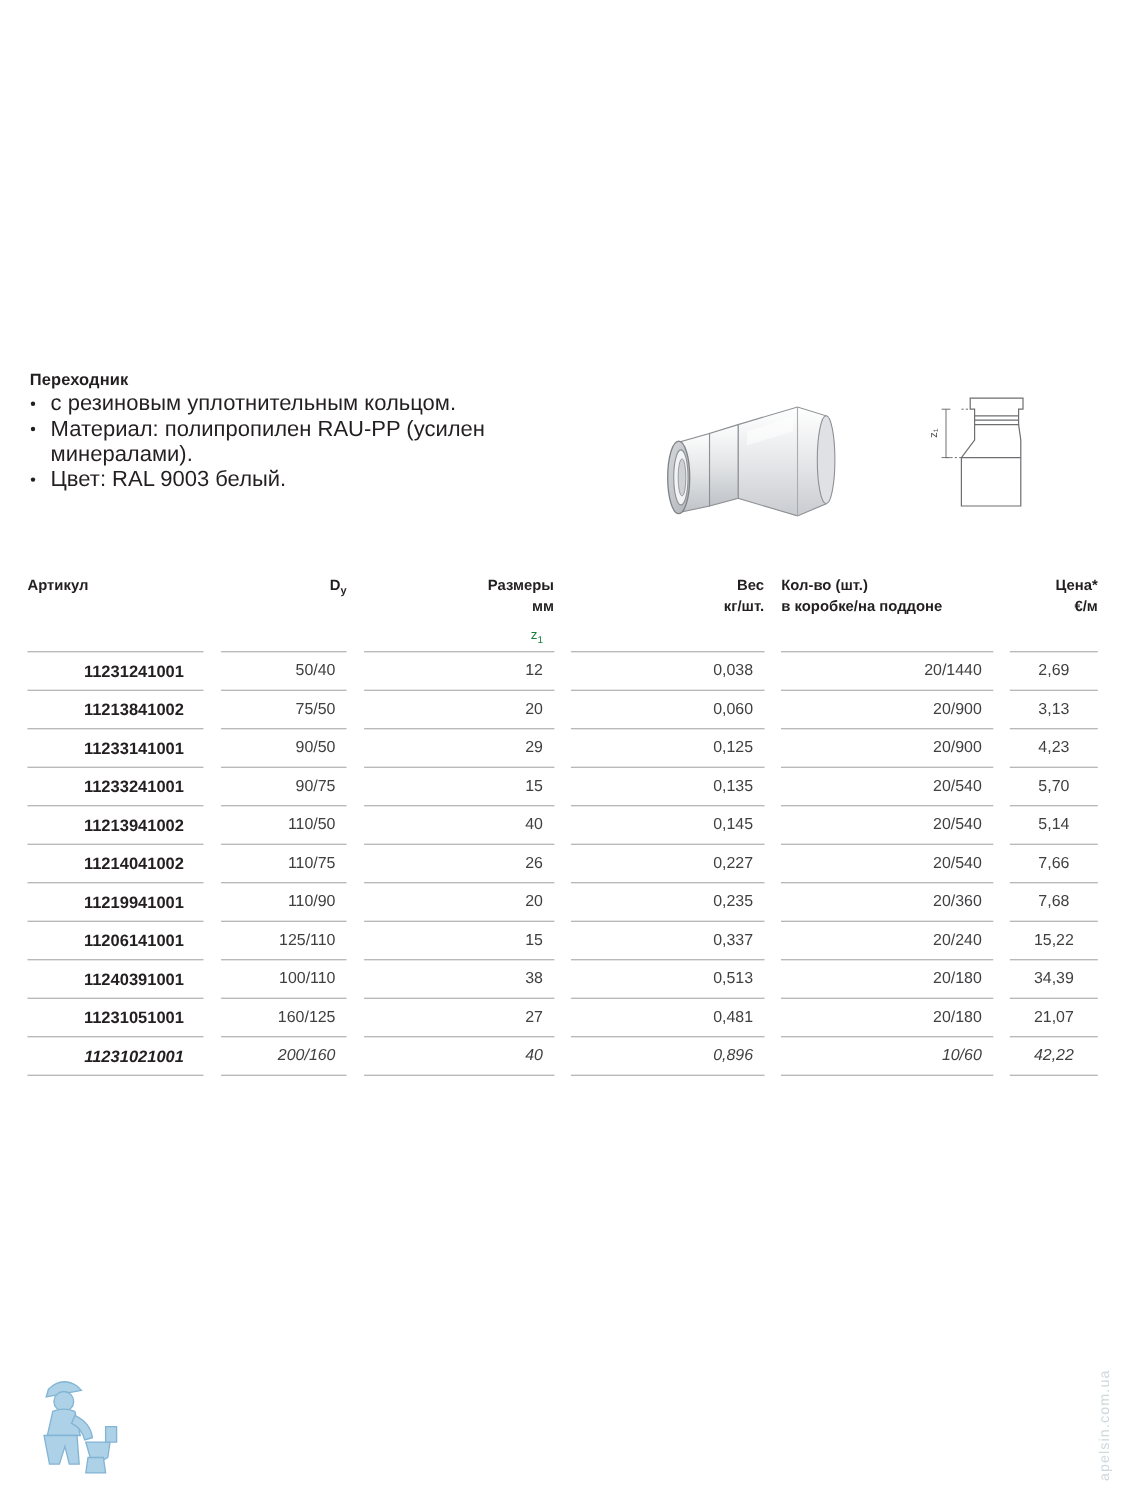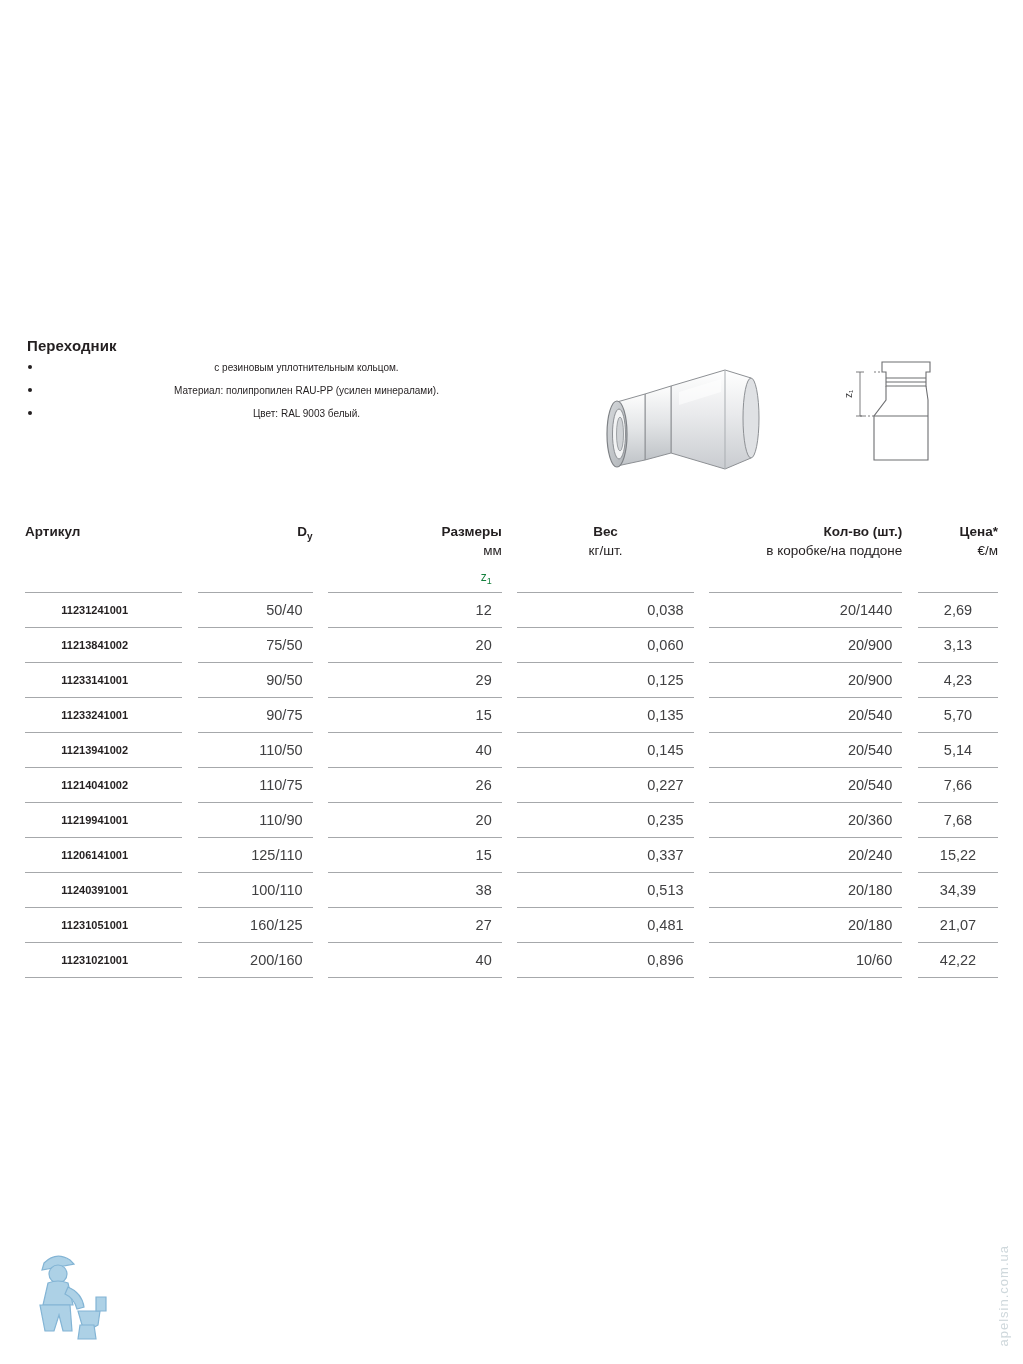"с резиновым уплотнительным кольцом." .bullets li { font-size: 10px -> 20px; text-align: center -> none }
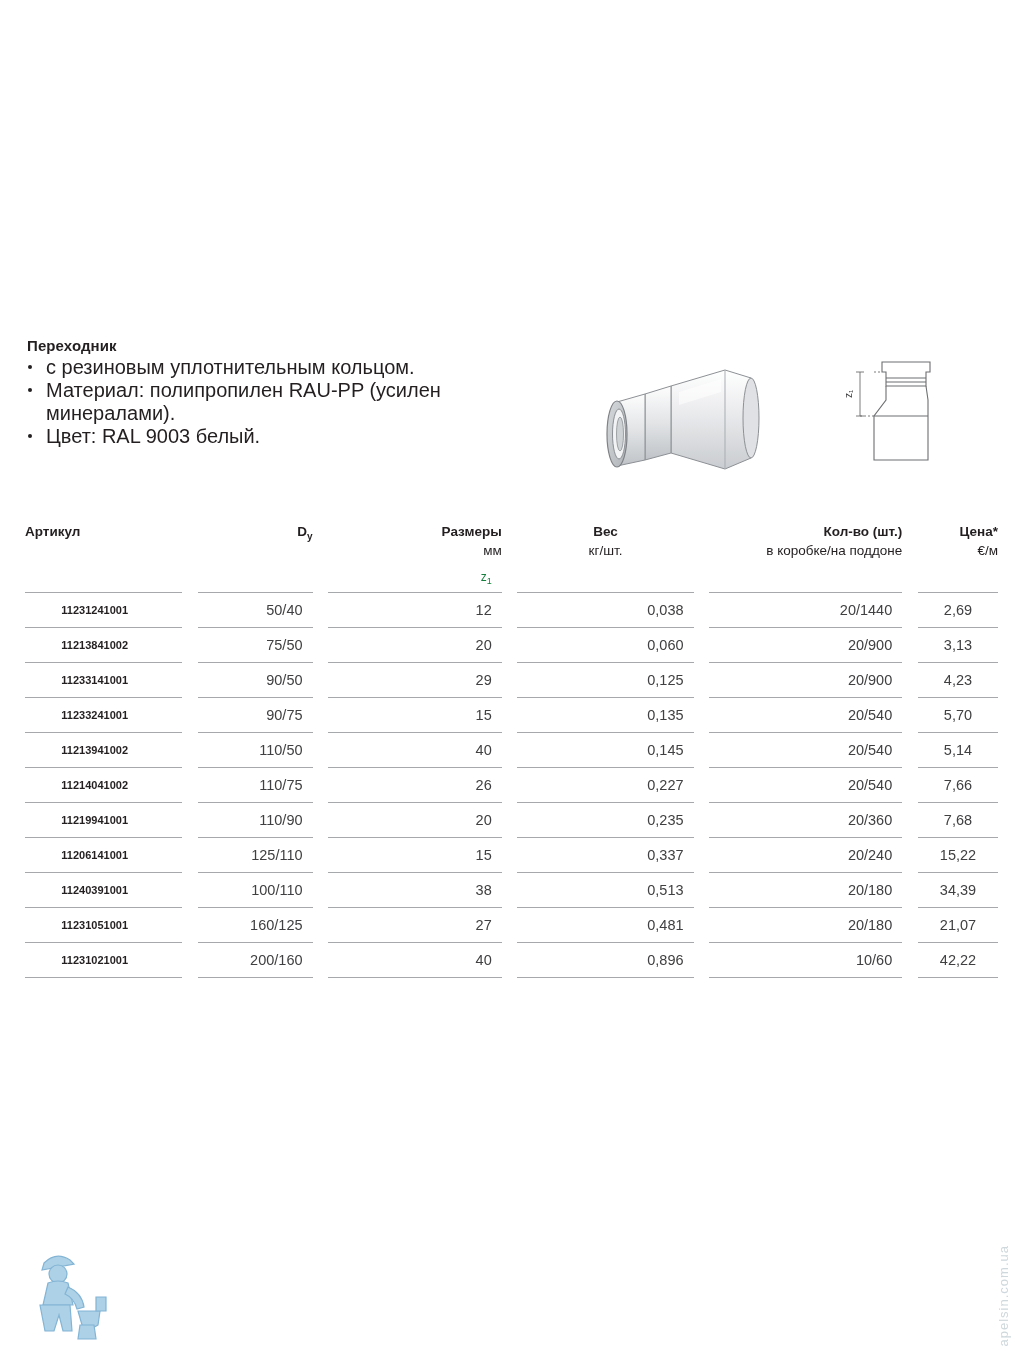"Вес" .th-weight { text-align: none -> right }
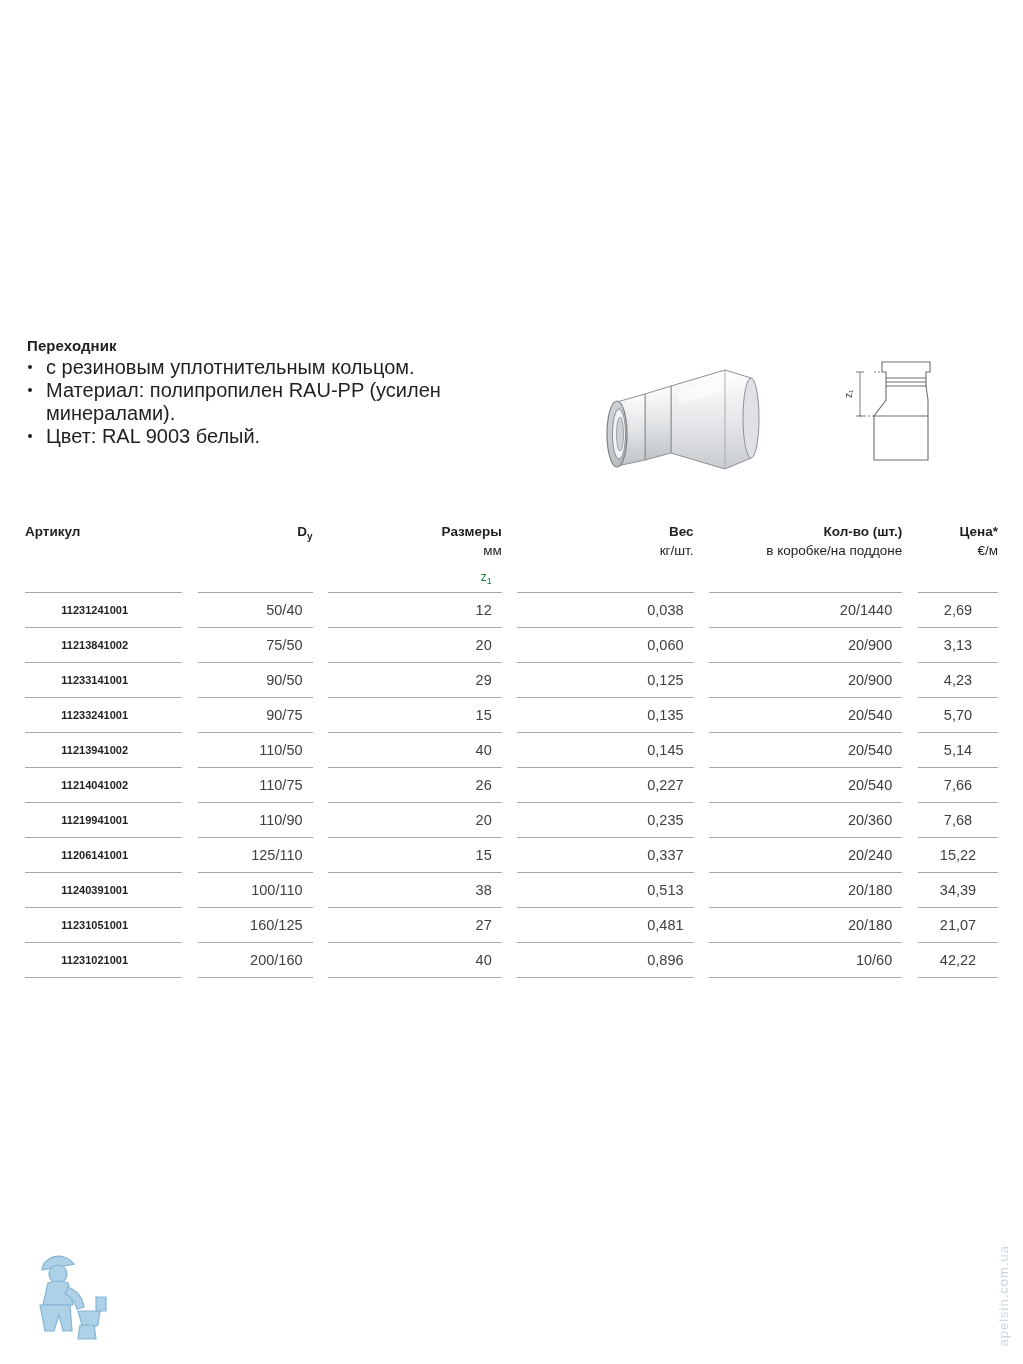"Кол-во (шт.)" .th-qty { text-align: right -> left }
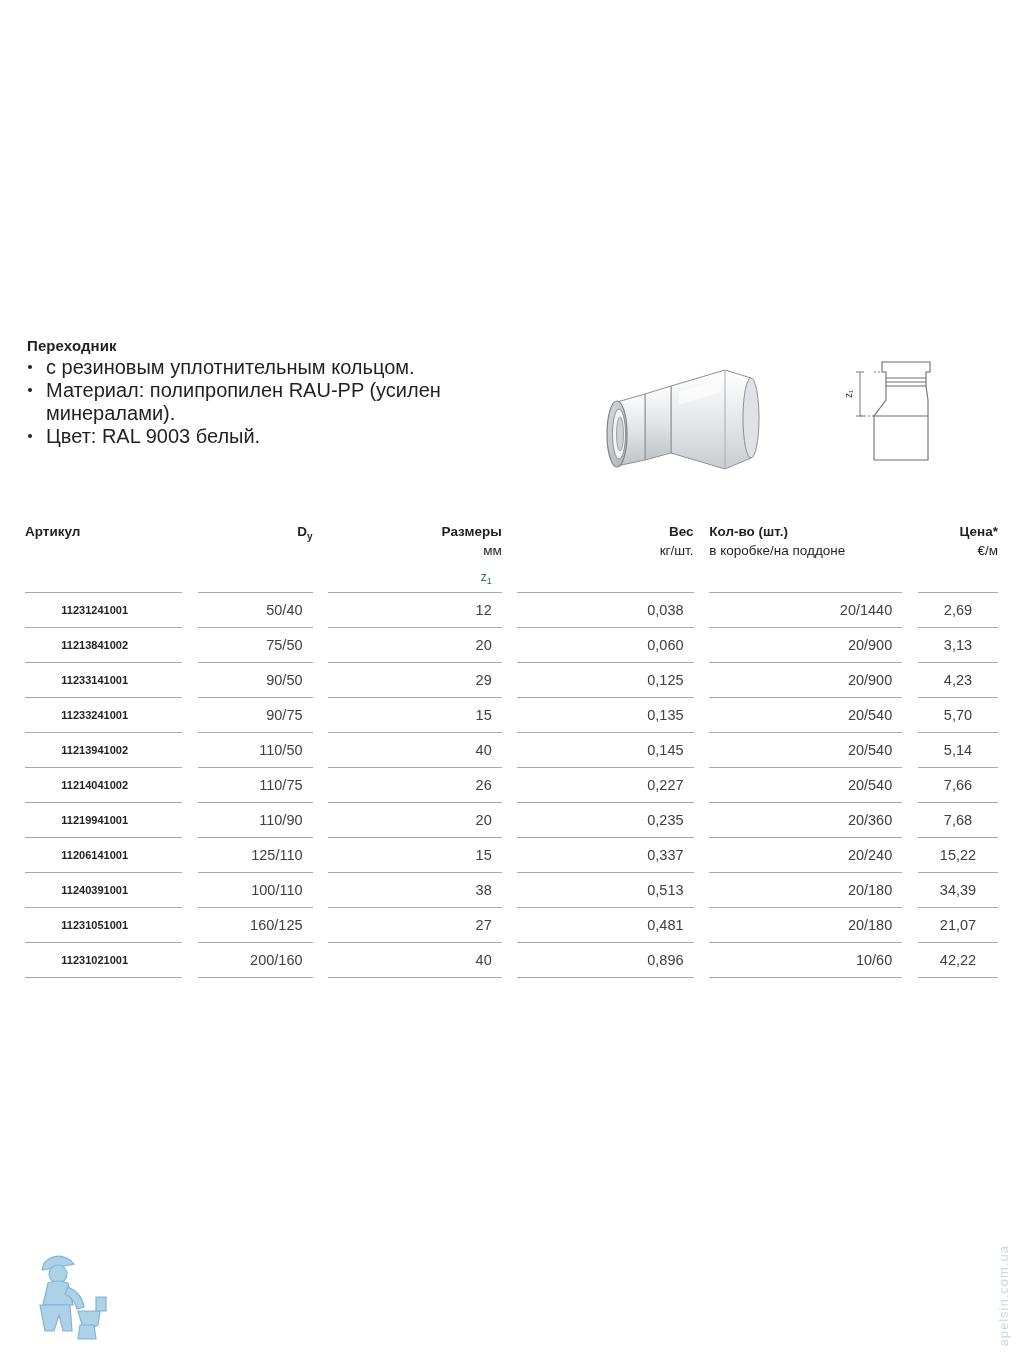"мм" .hdr-line2 { font-weight: normal -> bold }
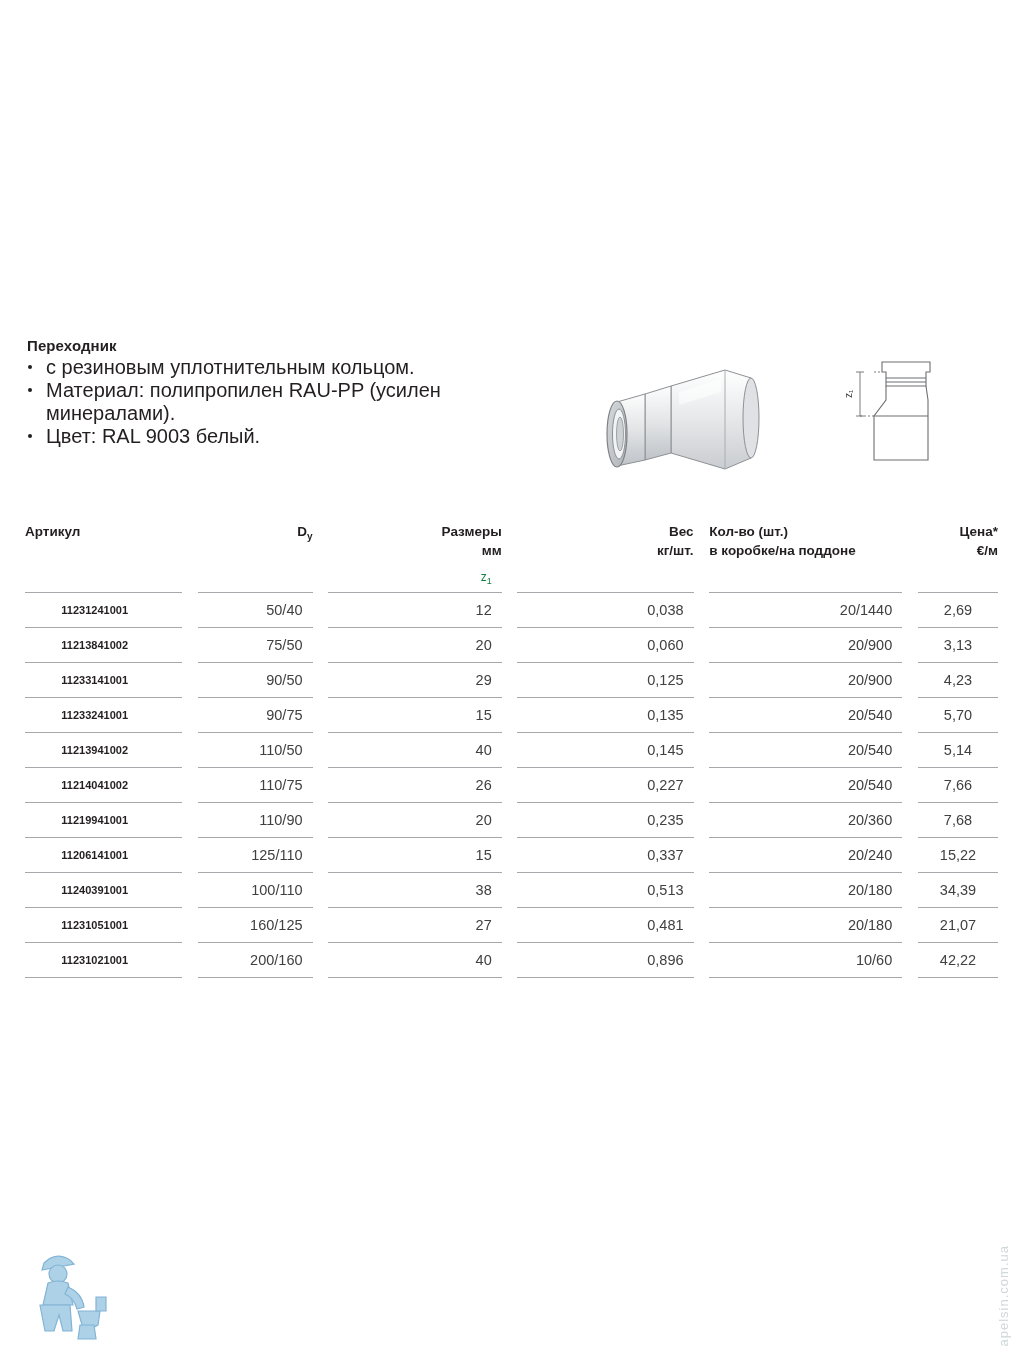"11231241001" tbody tr.data td.c-art { font-size: 11px -> 15px; text-align: center -> right }
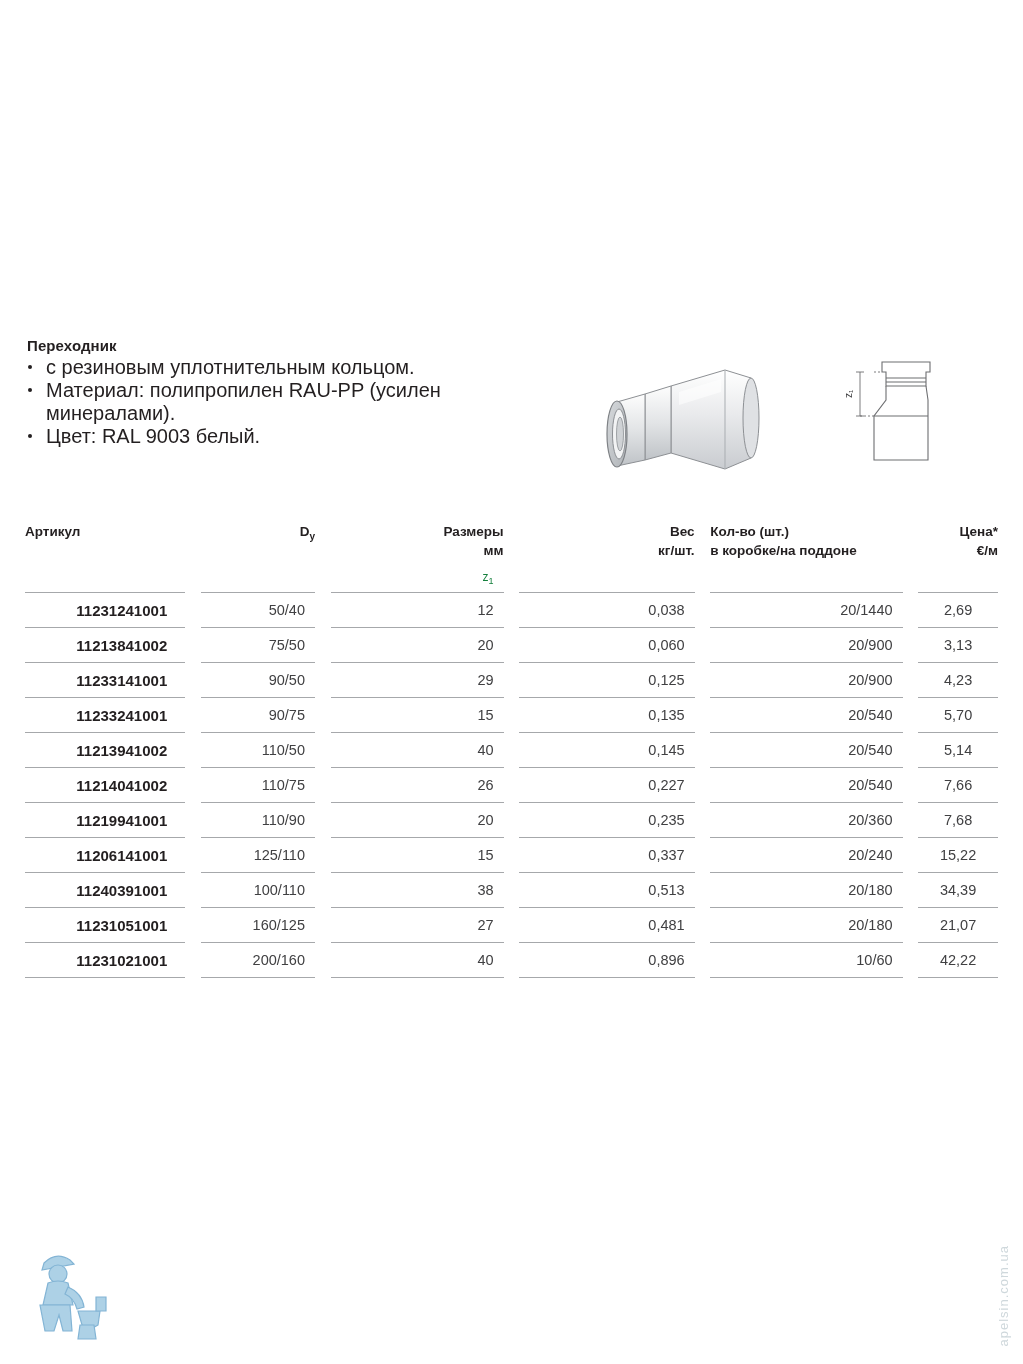"11231021001" tbody tr.data:last-child td { font-style: none -> italic }
